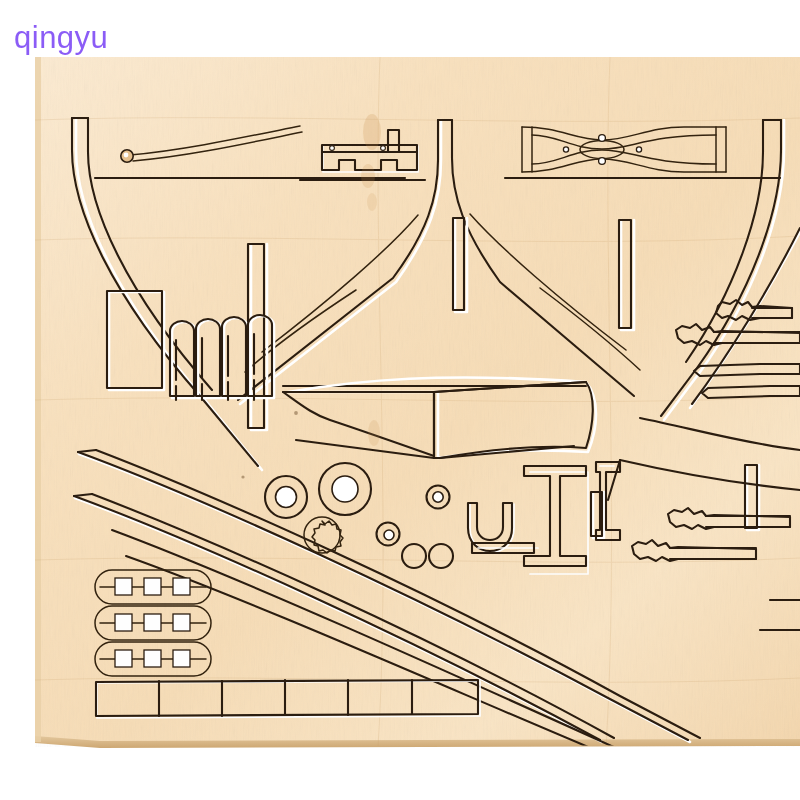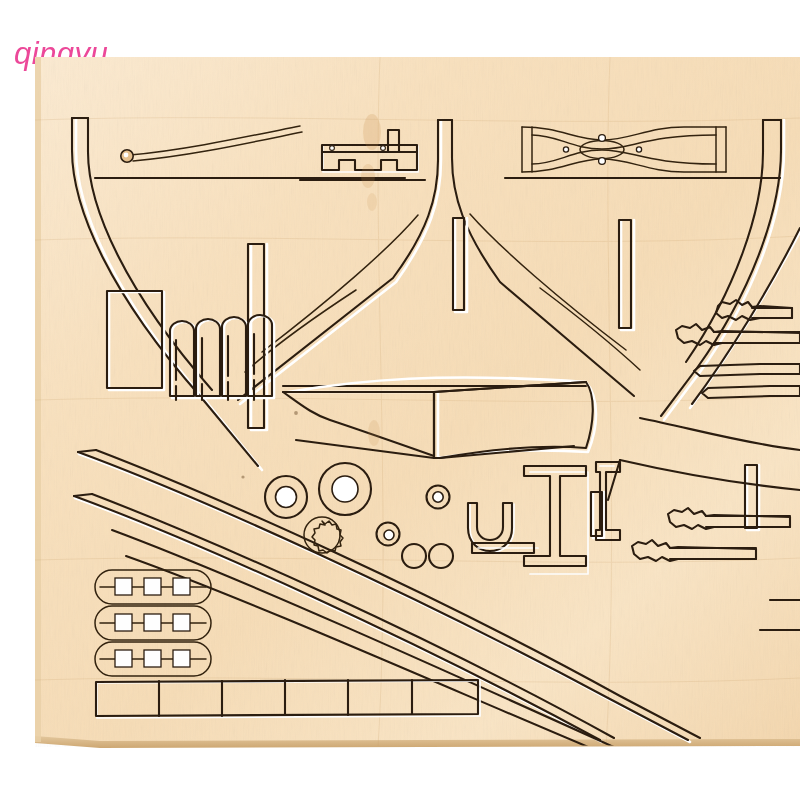"qingyu" #watermark { color: #ec4899 -> #8b5cf6; font-style: italic -> none; top: 38px -> 22px }
